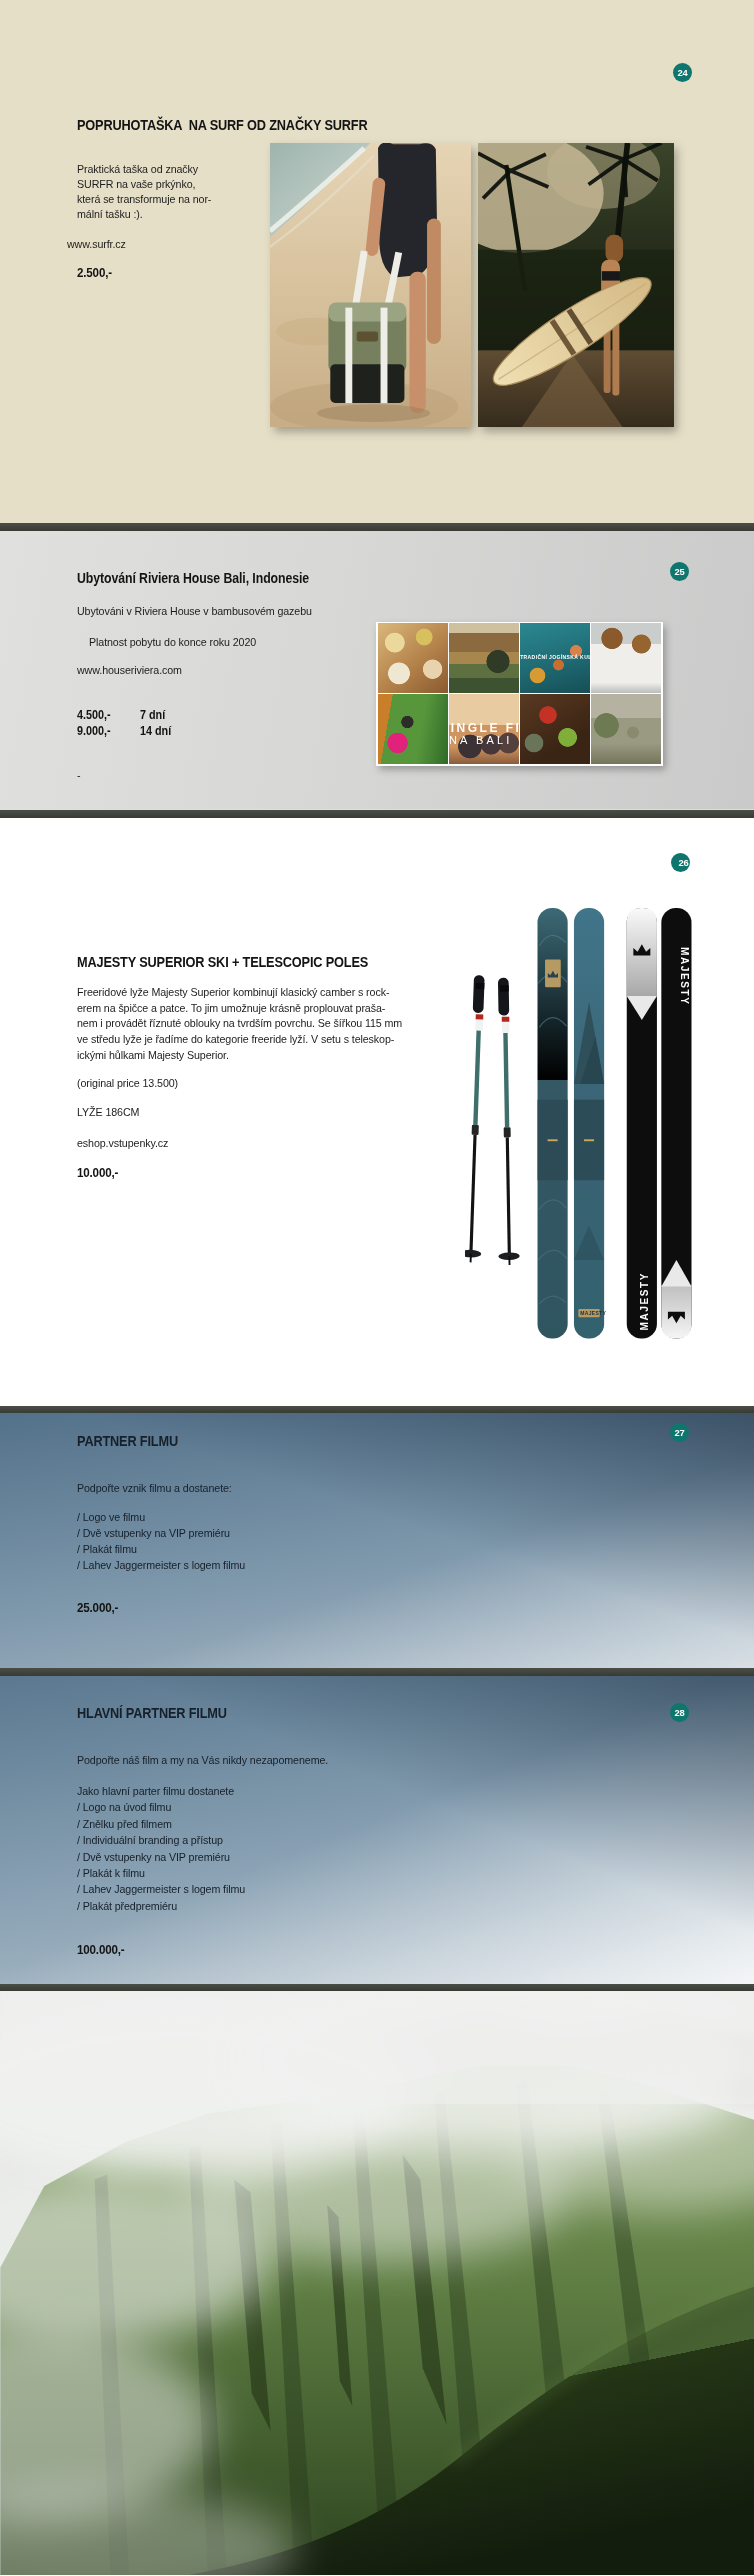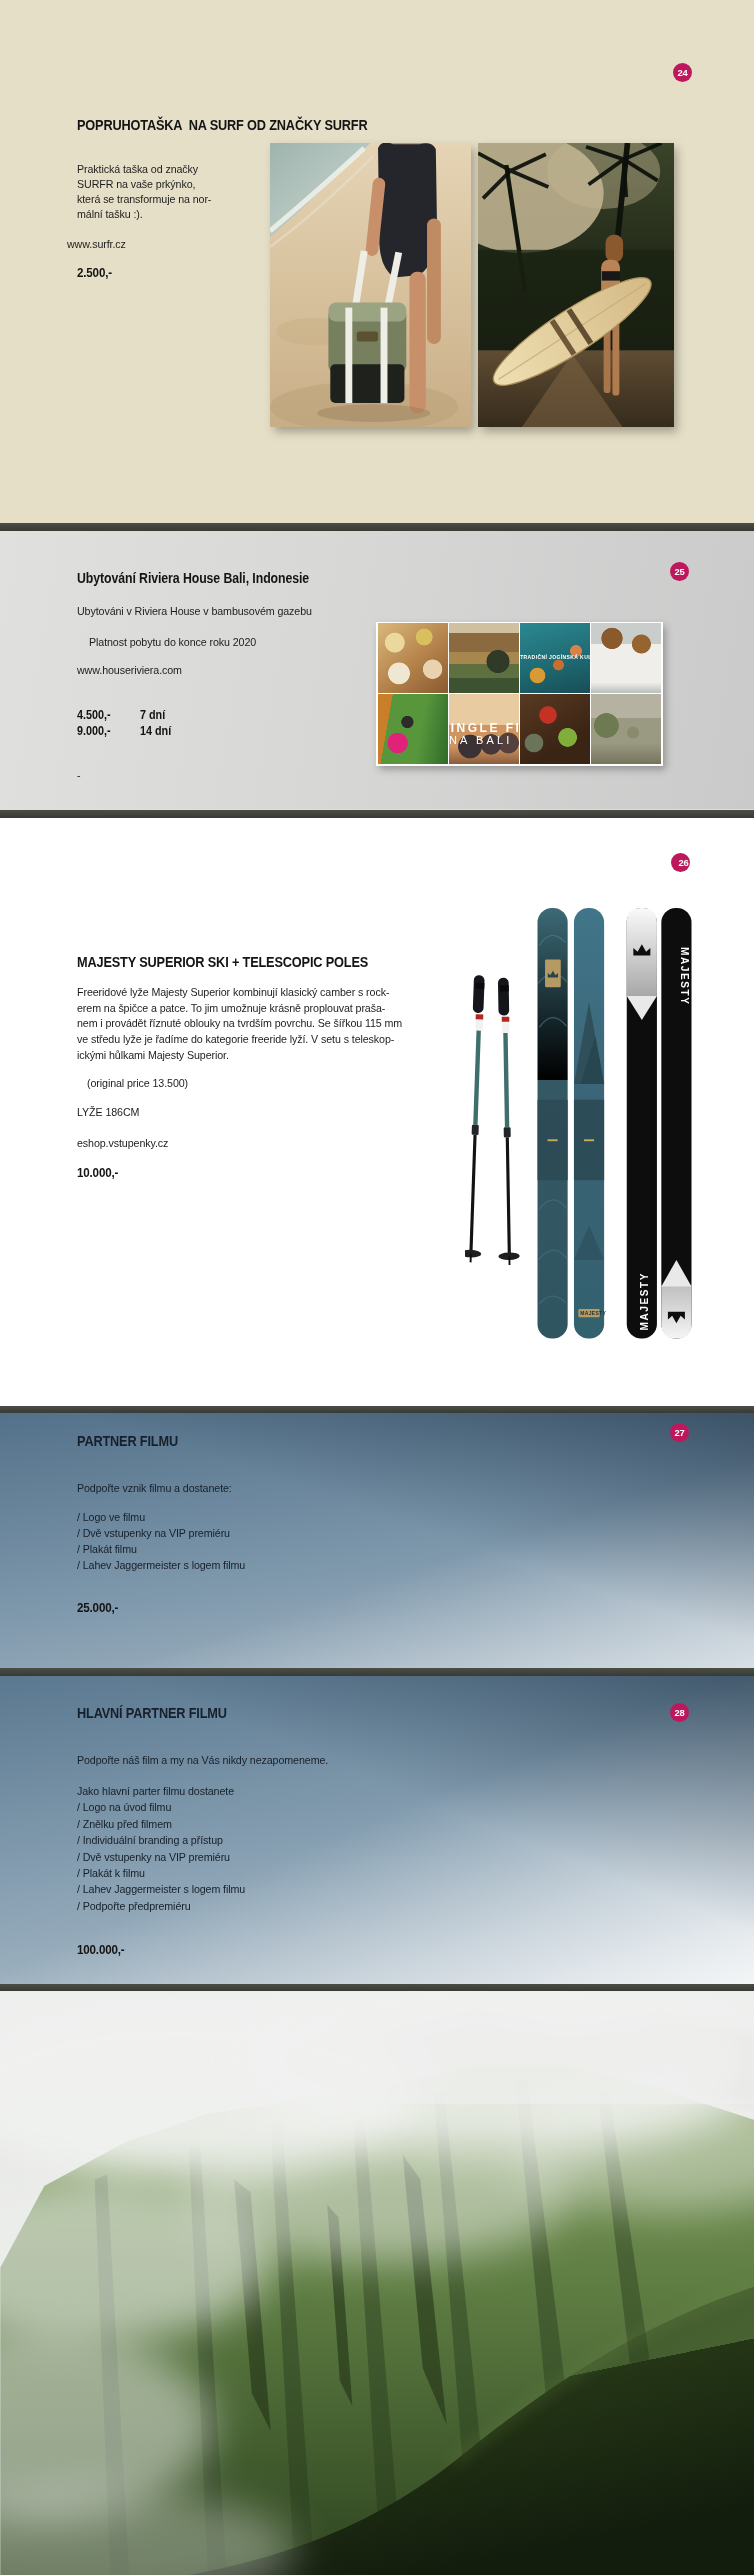"24" .badge { background: #be185d -> #0f766e }
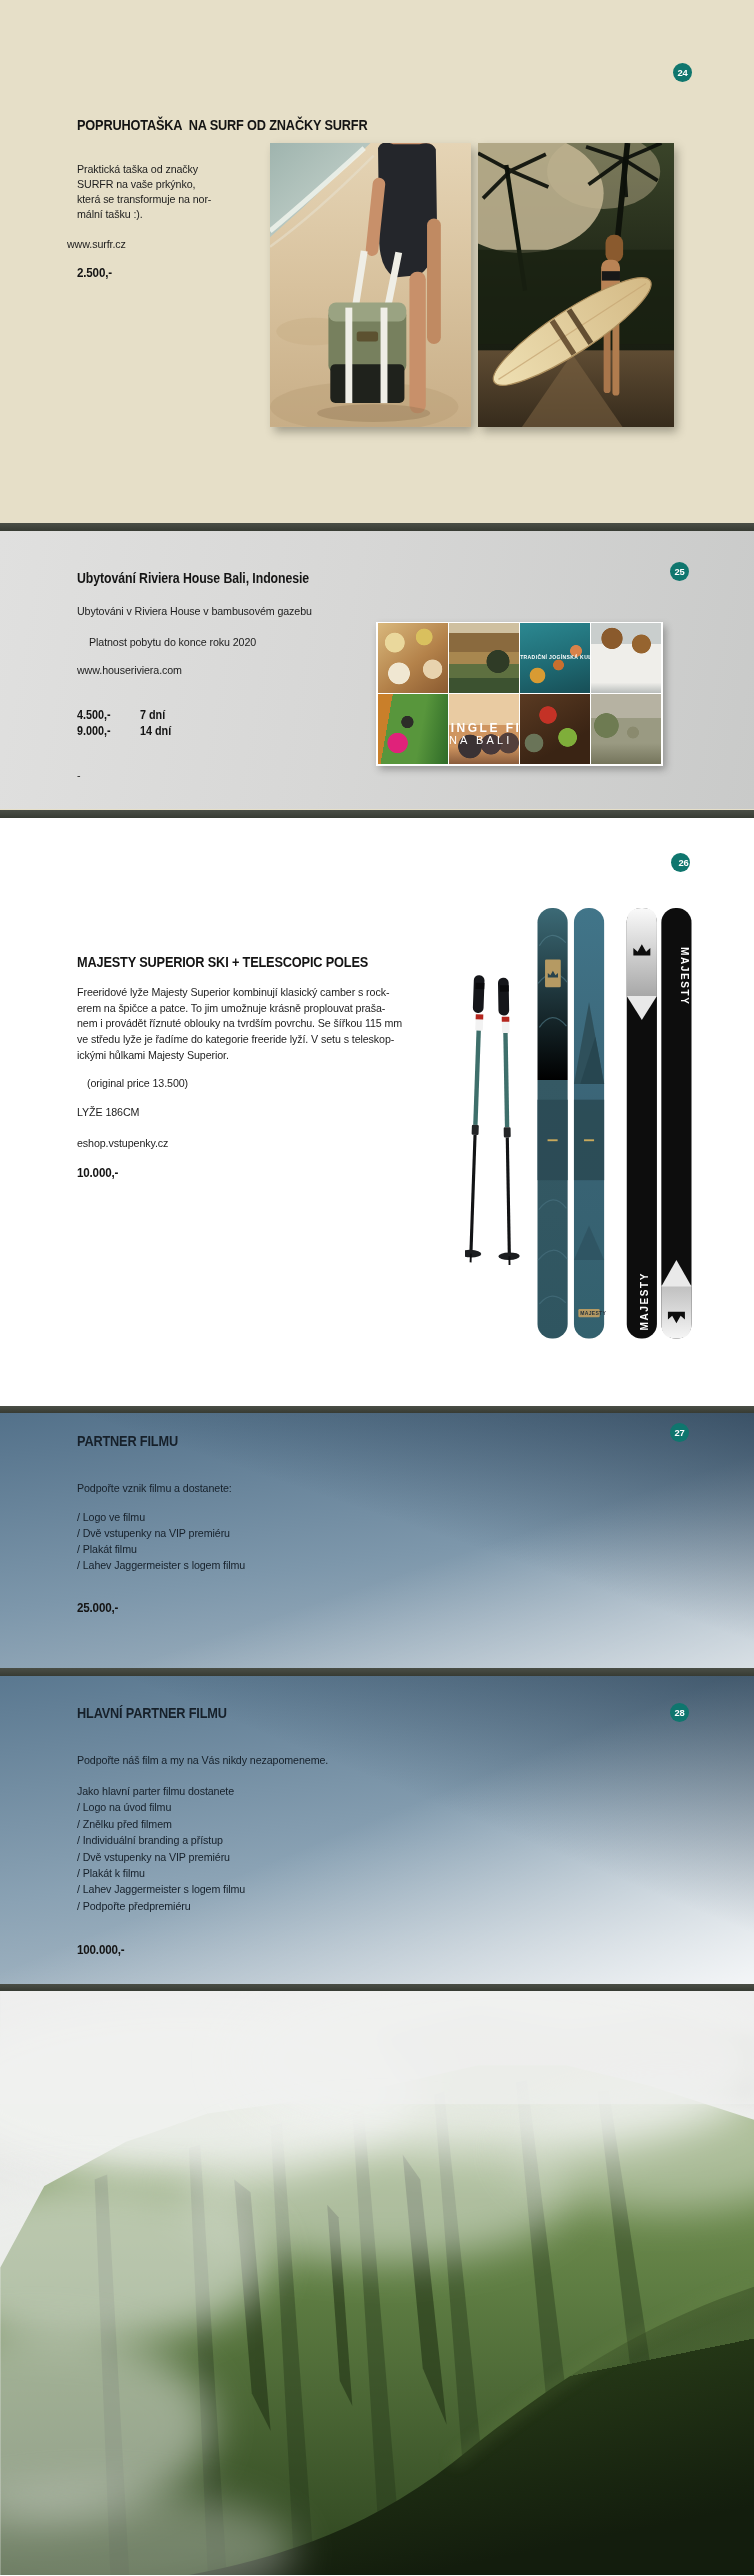"(original price 13.500)" div.url-line { left: 87px -> 77px }
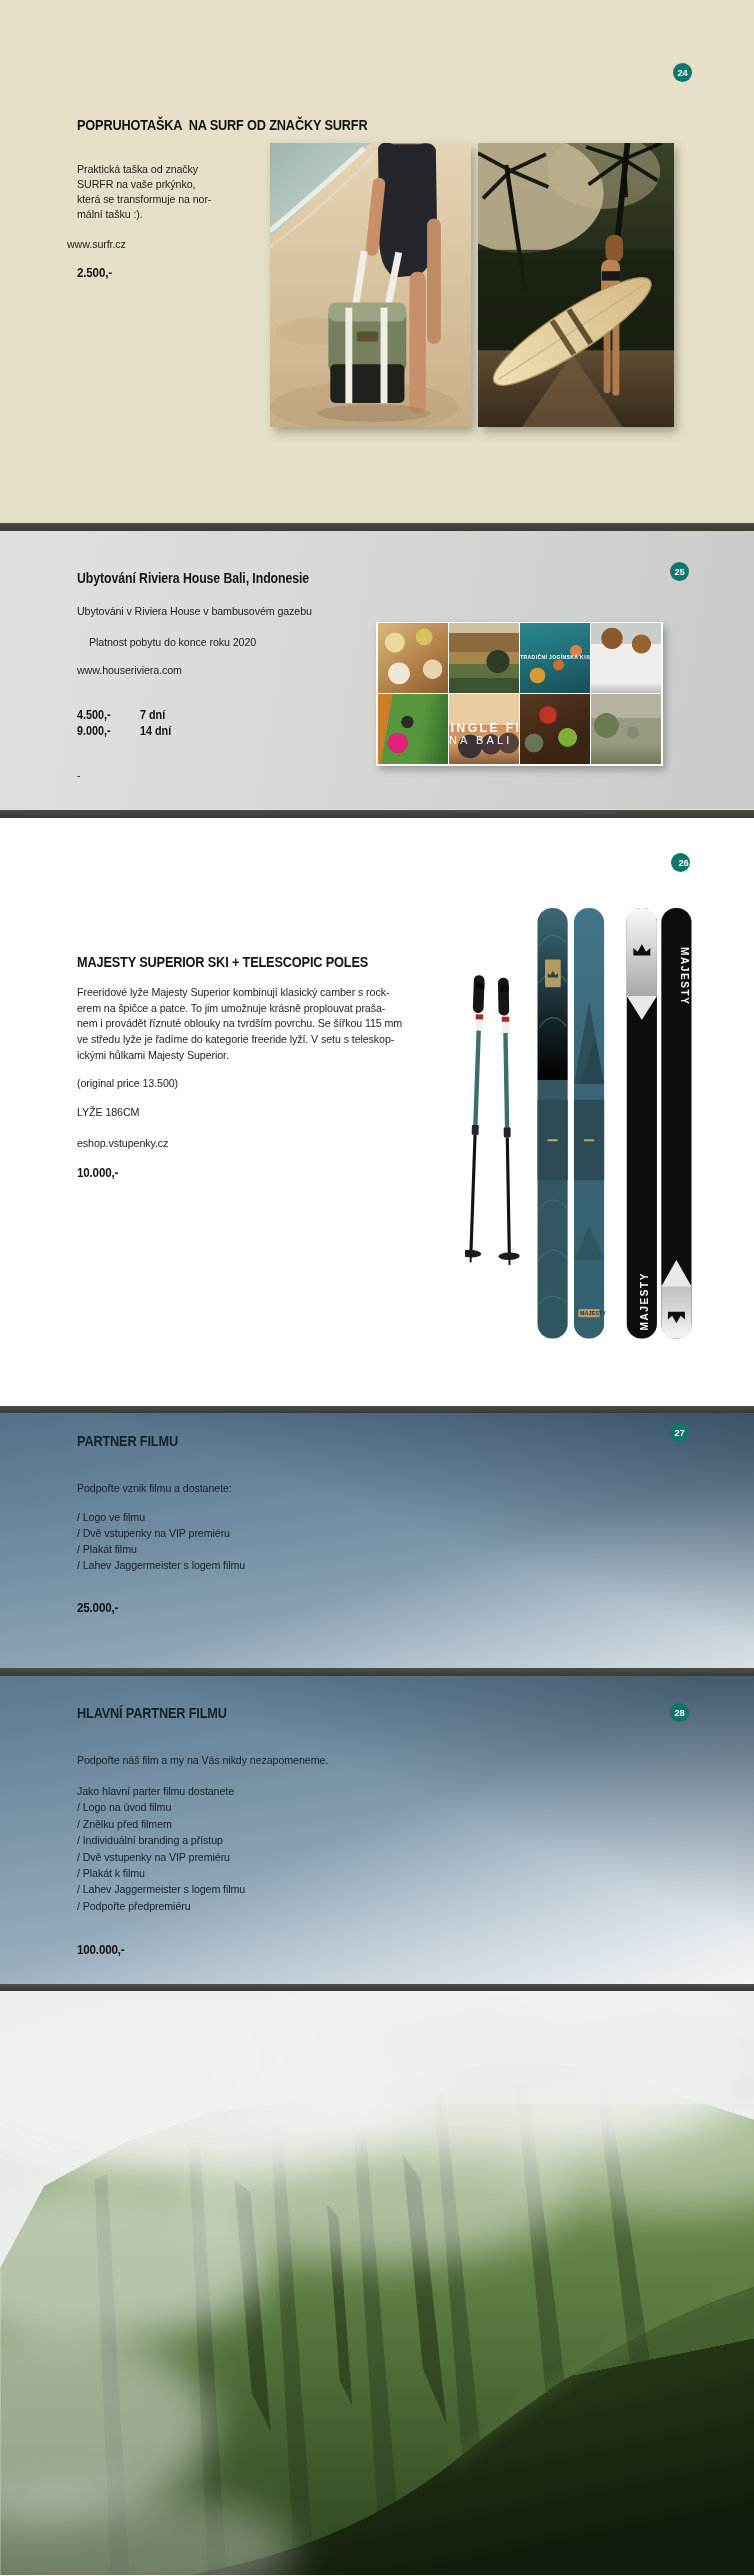"/ Podpořte předpremiéru" div { text: Podpořte -> Plakát }
